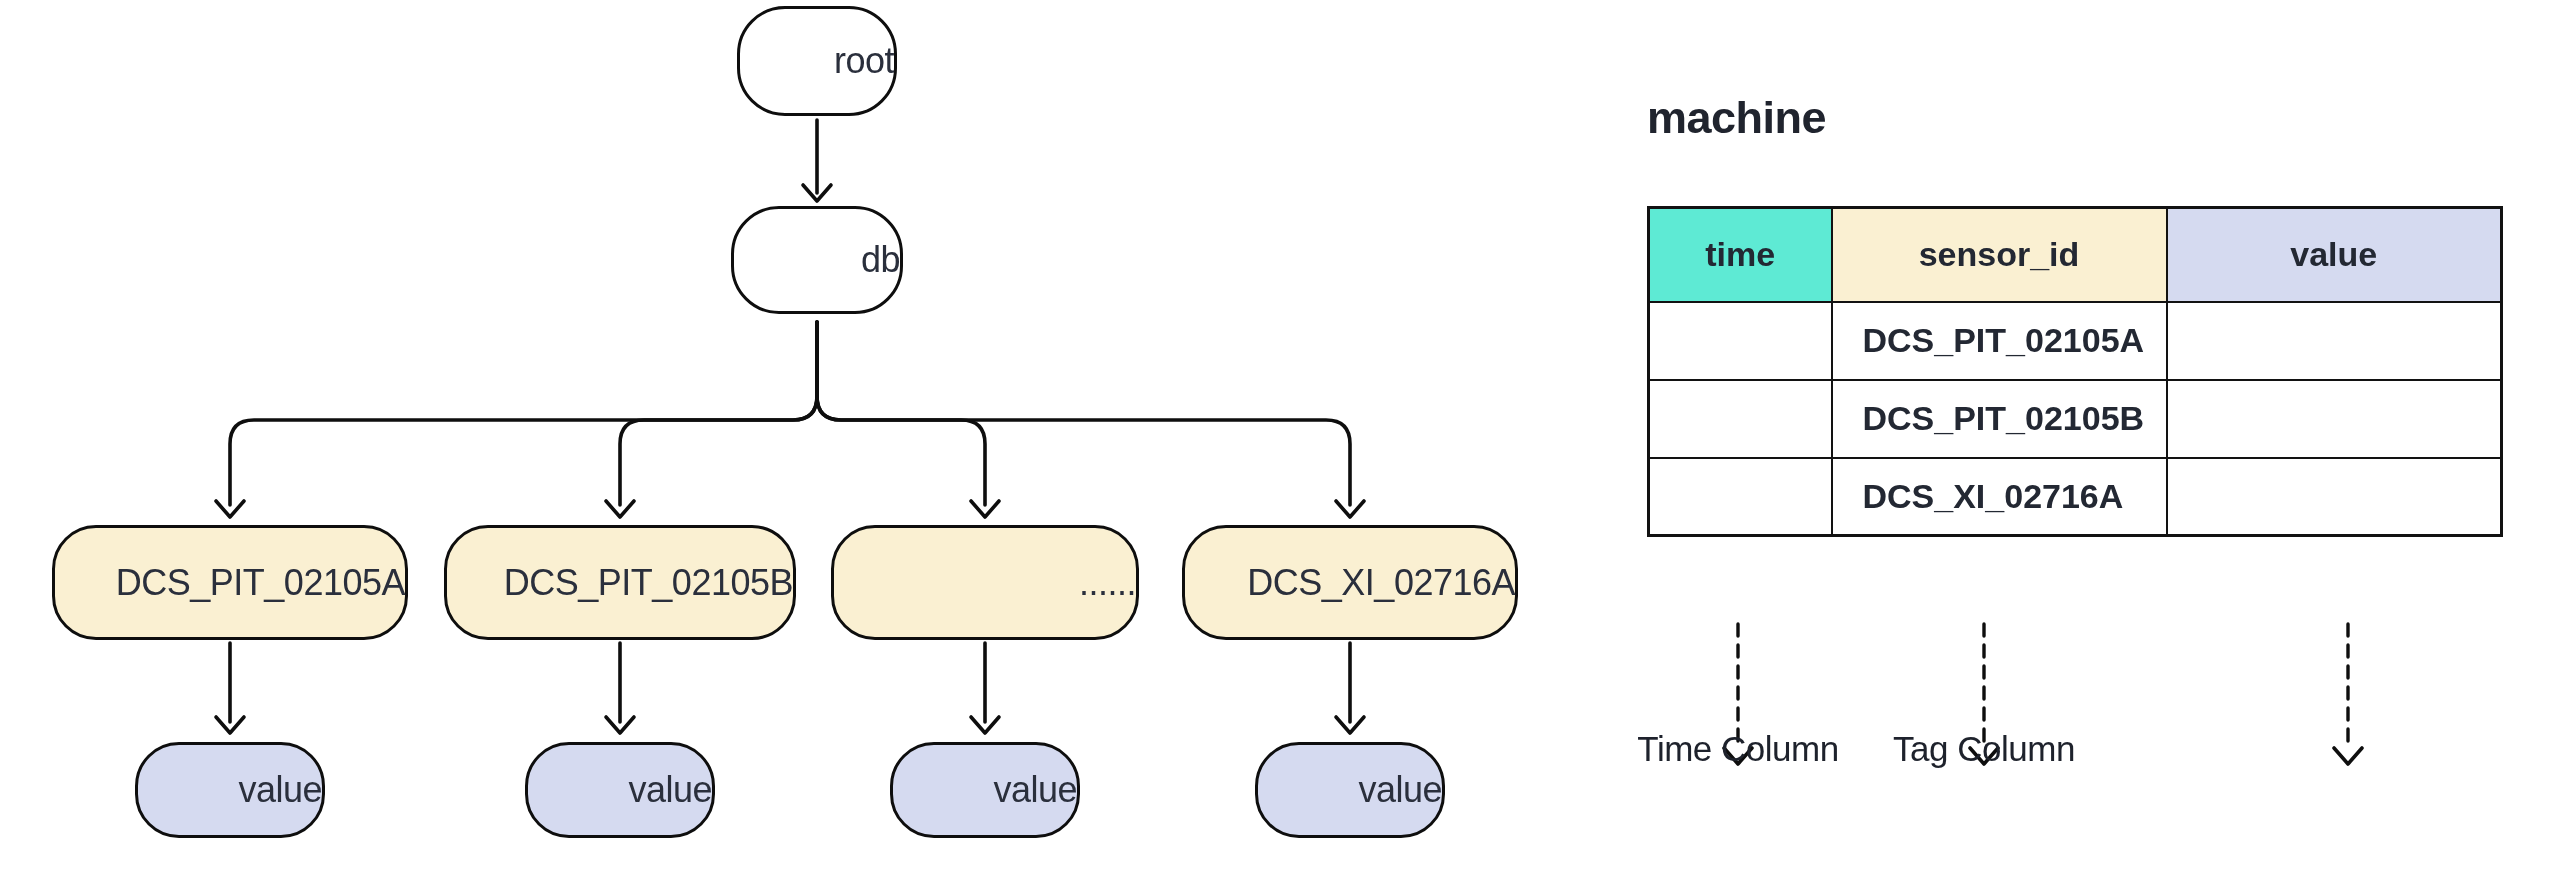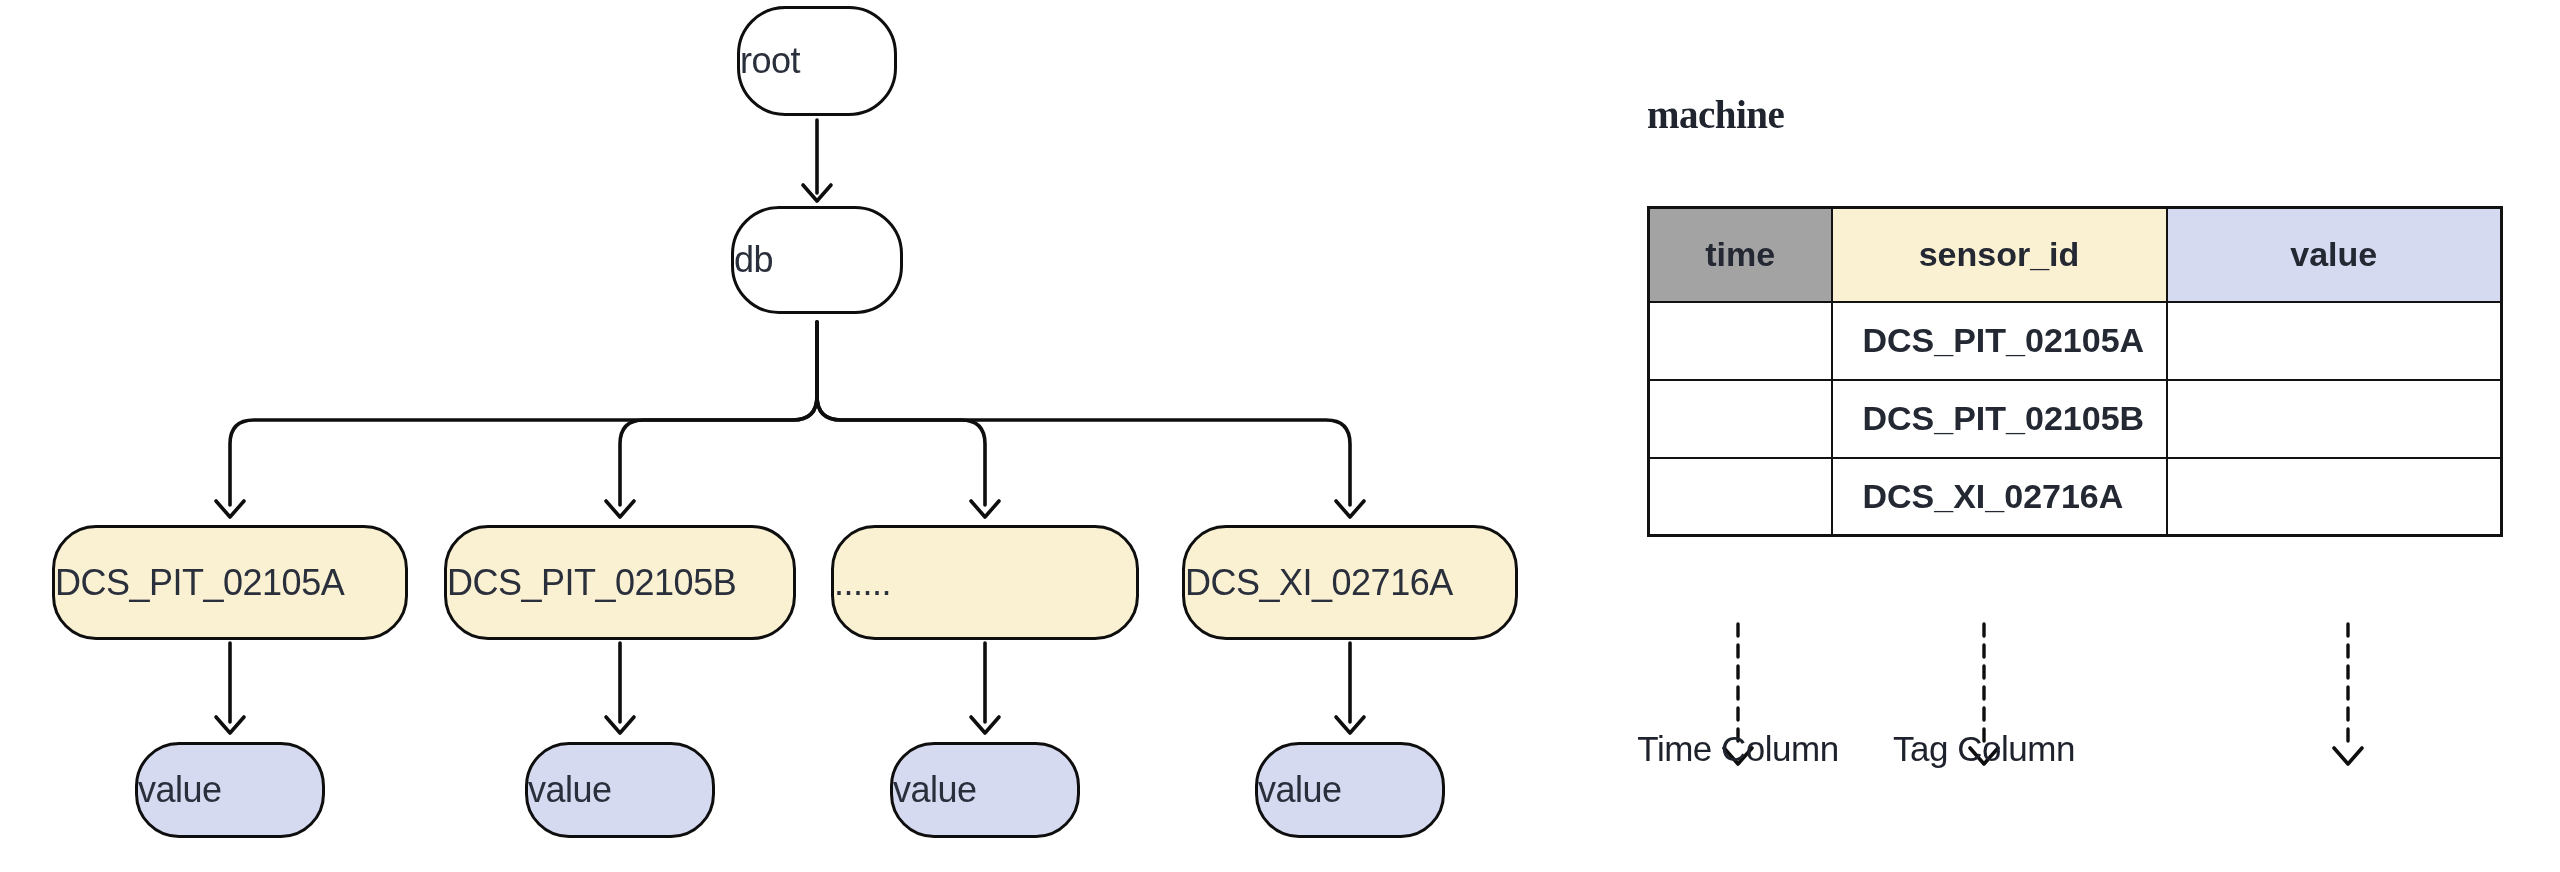"root" .node { justify-content: flex-start -> flex-end }
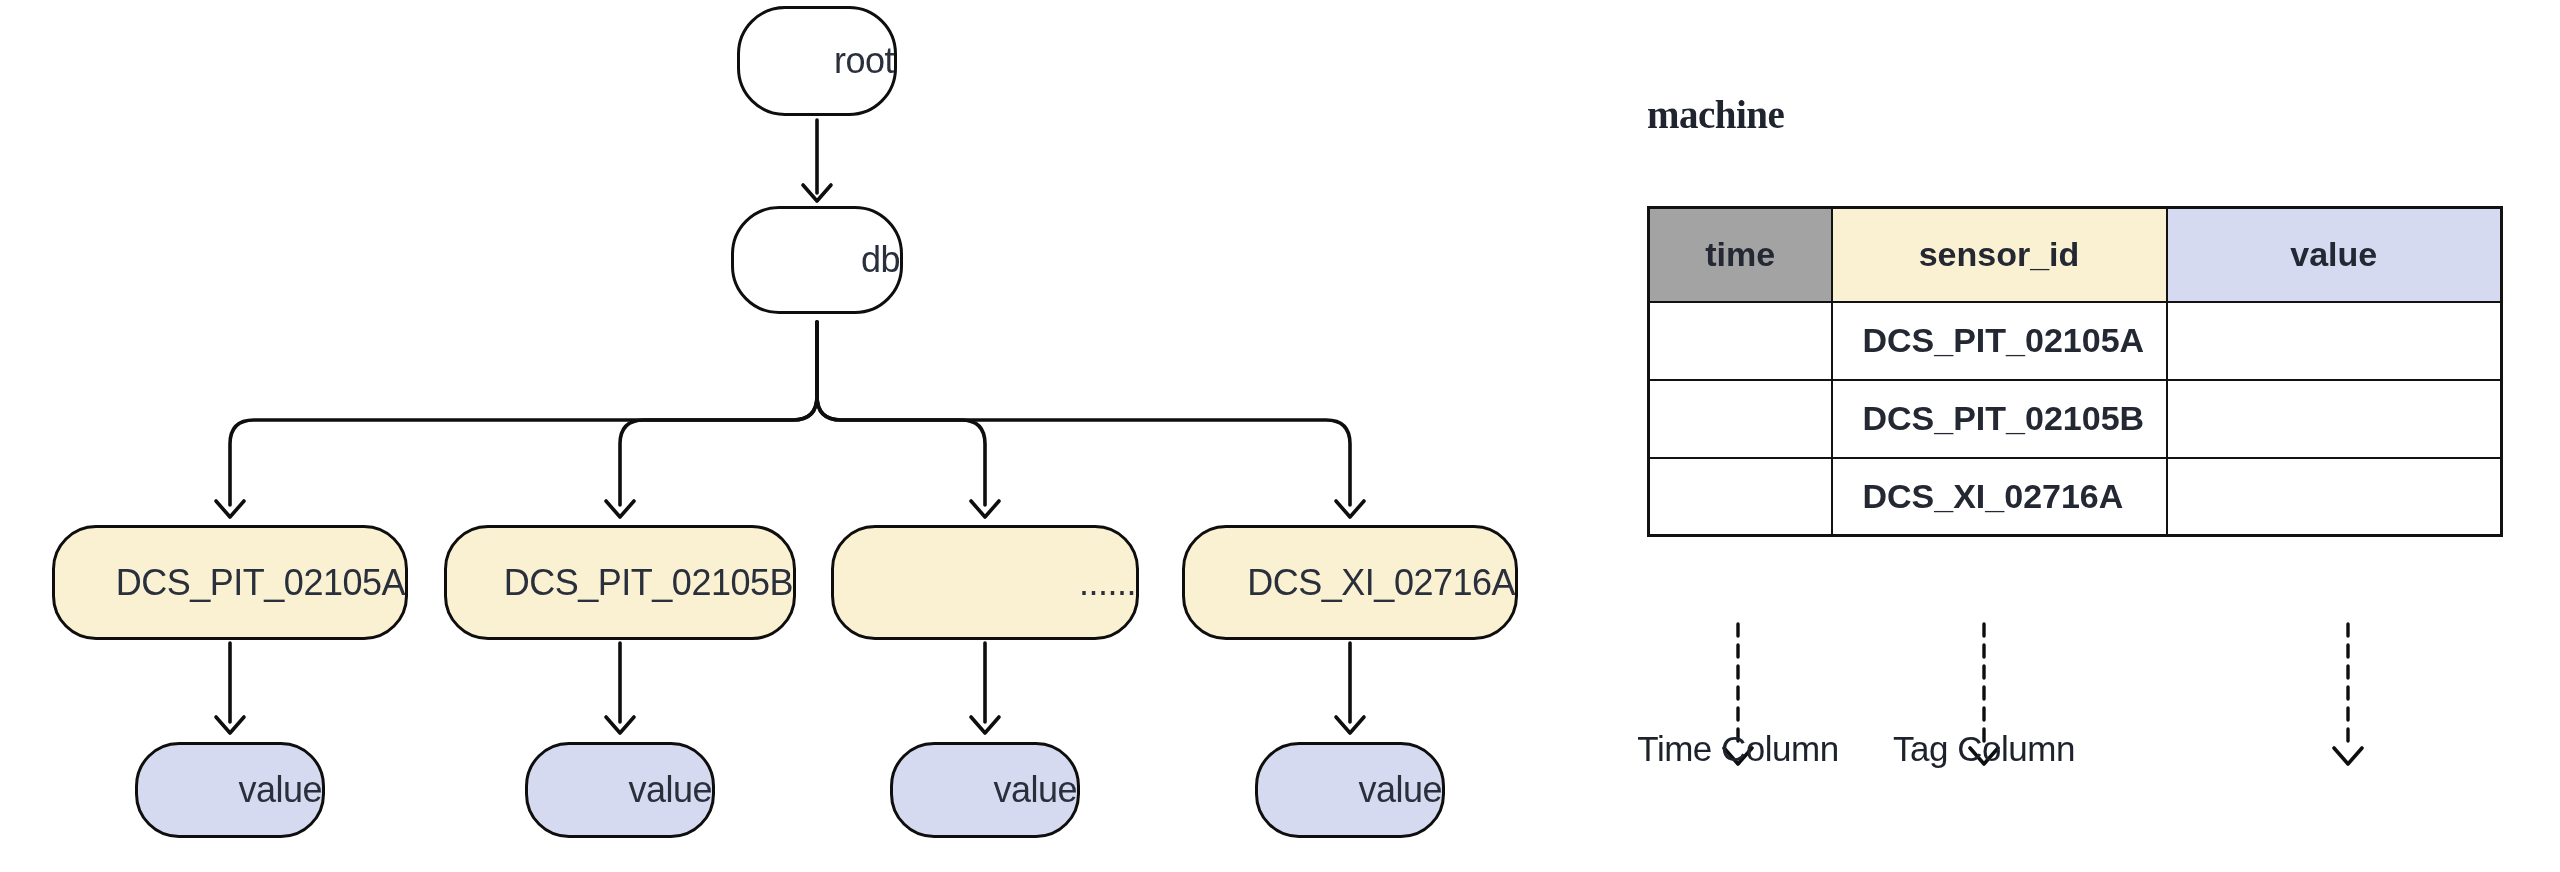"machine" .table-title { font-family: Liberation Serif, serif -> none; font-size: 39px -> 45px }
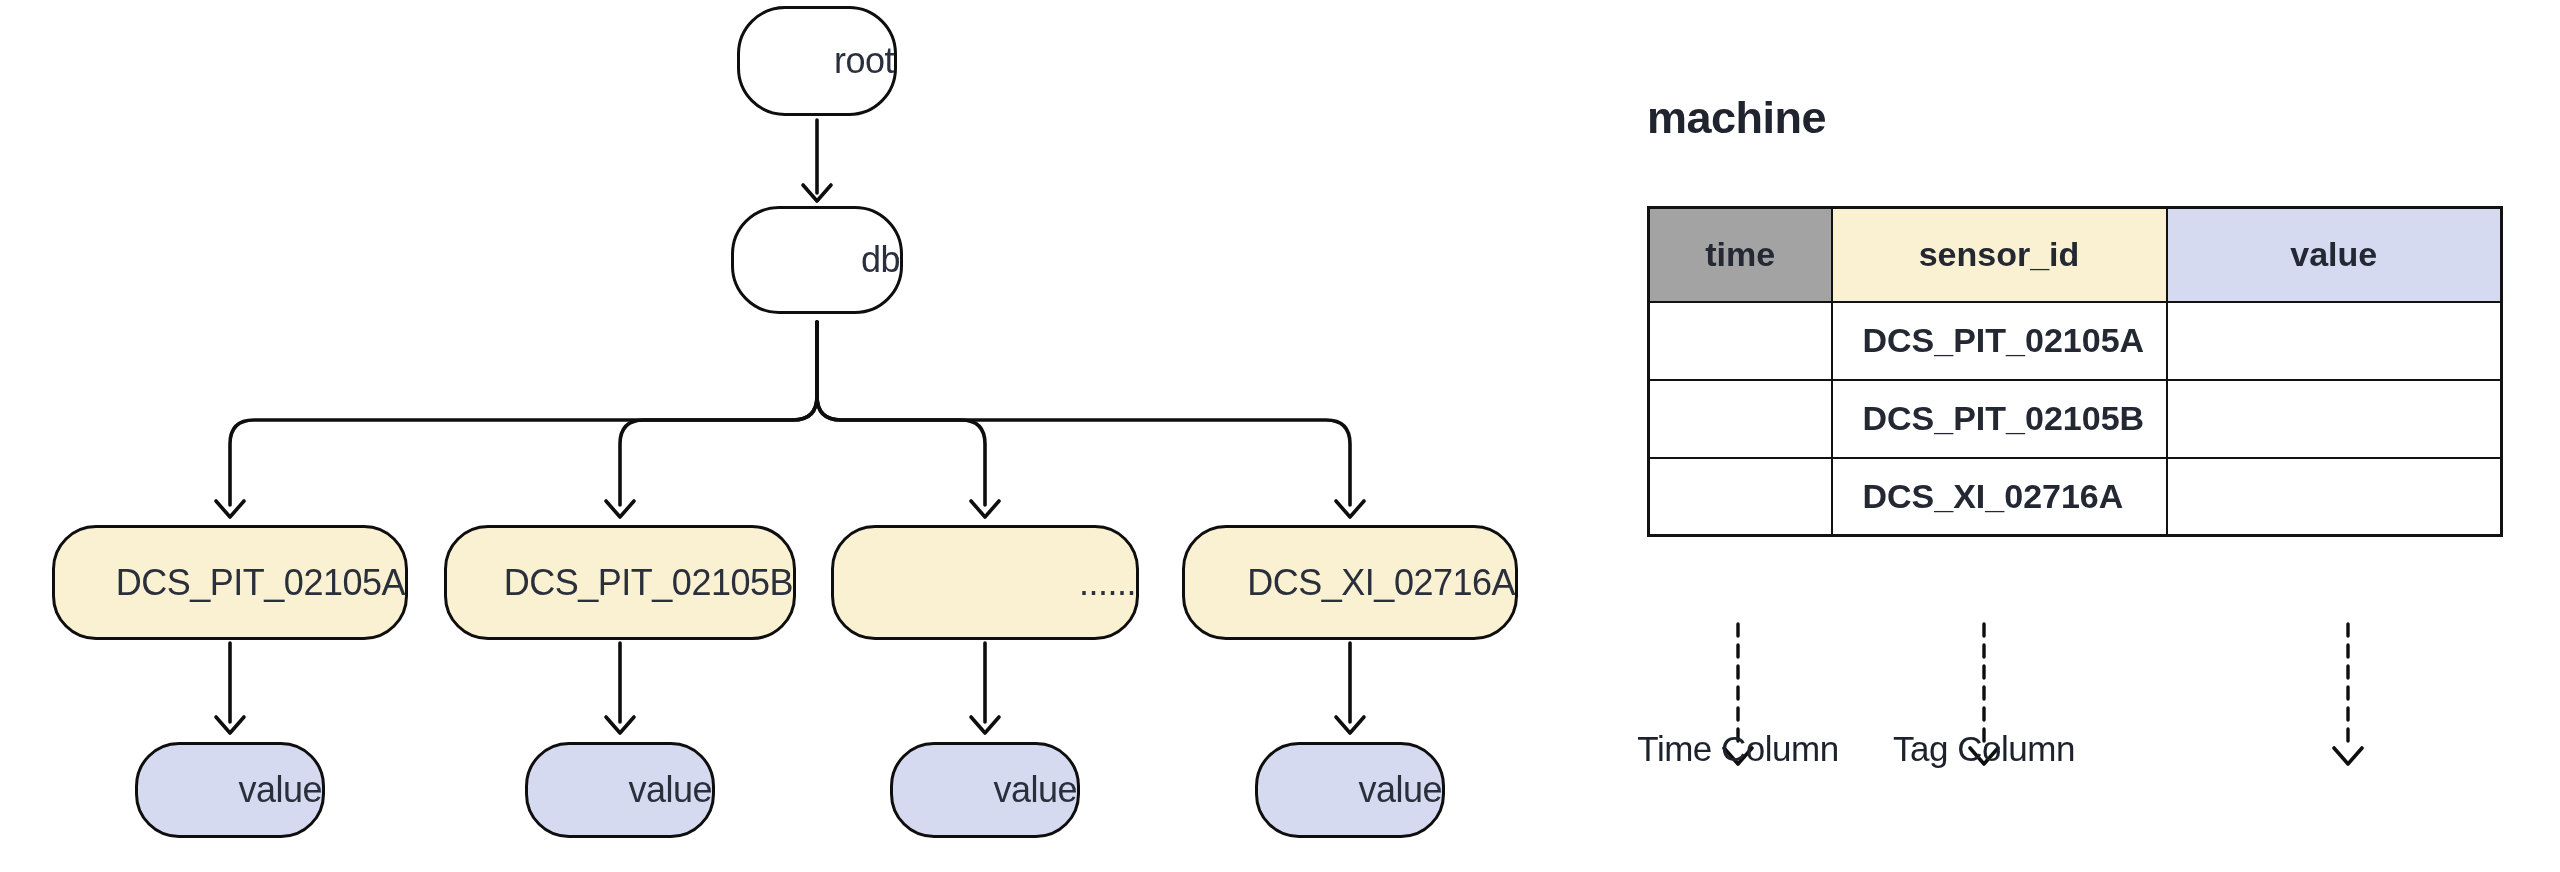"time" th.hdr-time { background: #a3a3a3 -> #5eead4 }
